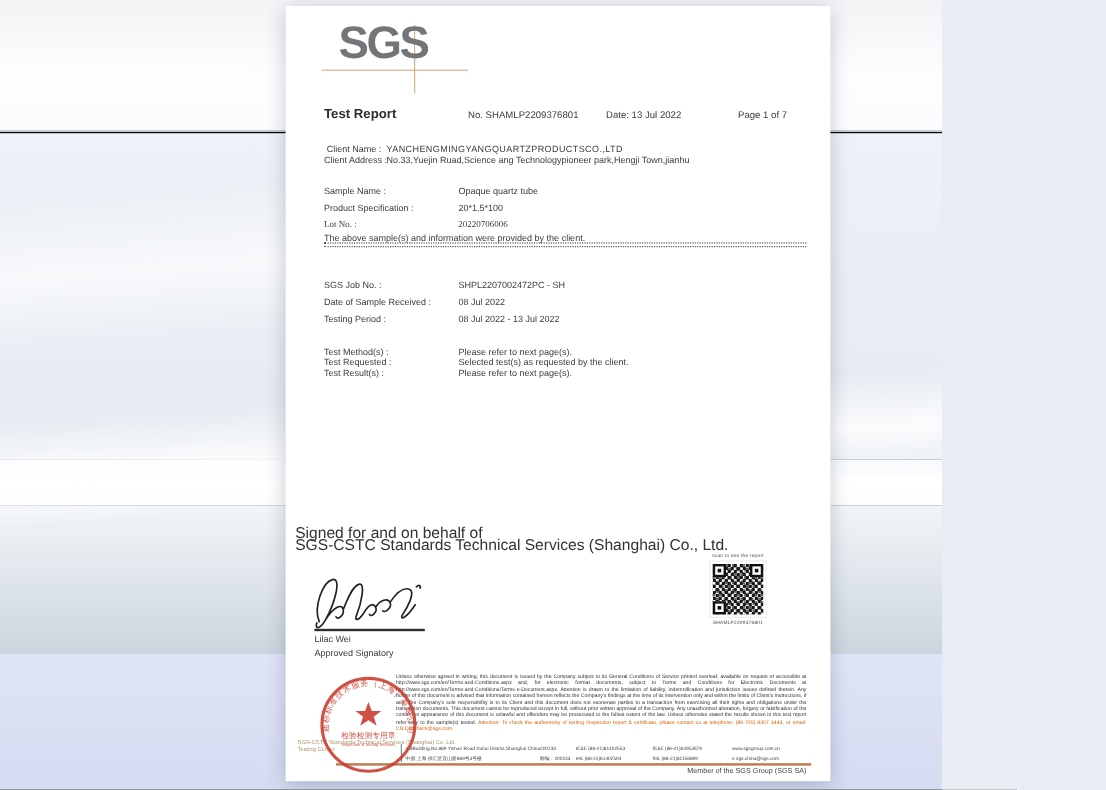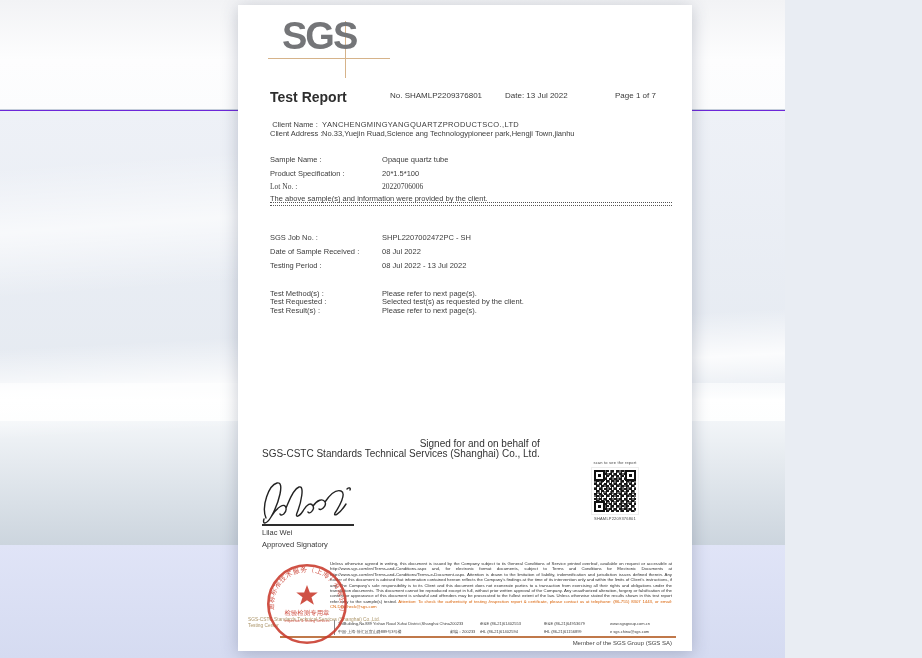"SGS" .stage { background: #6d28d9 -> #000000 }
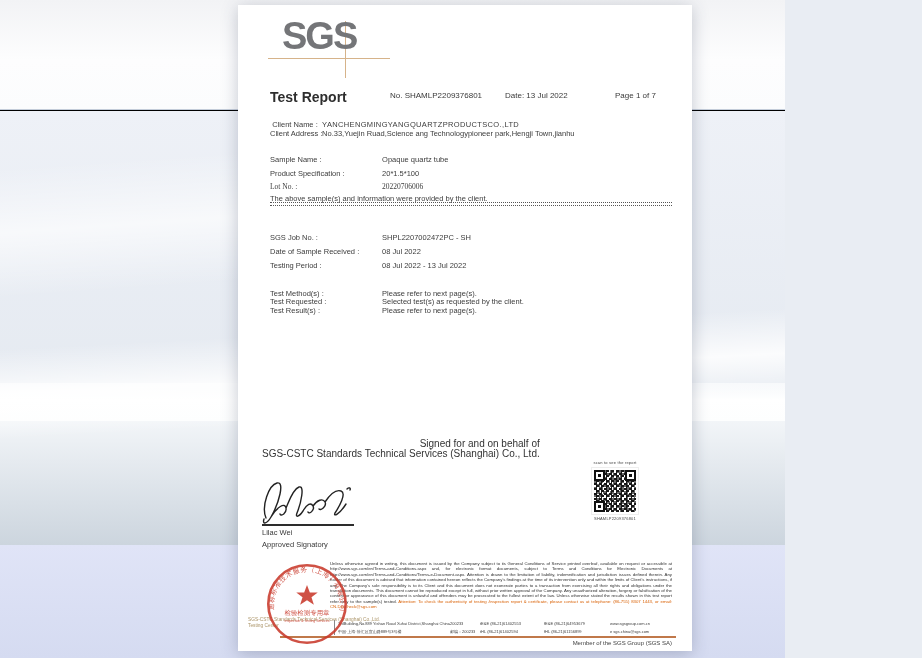"Test Report" .hdr .title { font-size: 14px -> 11px }
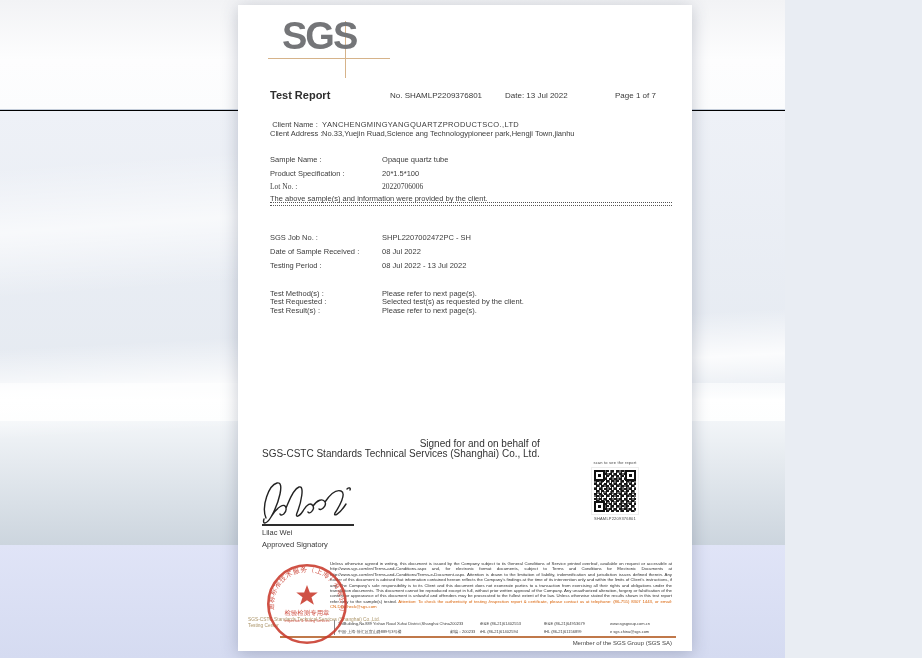"Signed for and on behalf" .signed { font-size: 10px -> 13px; left: 24px -> 8px; text-align: right -> none }
